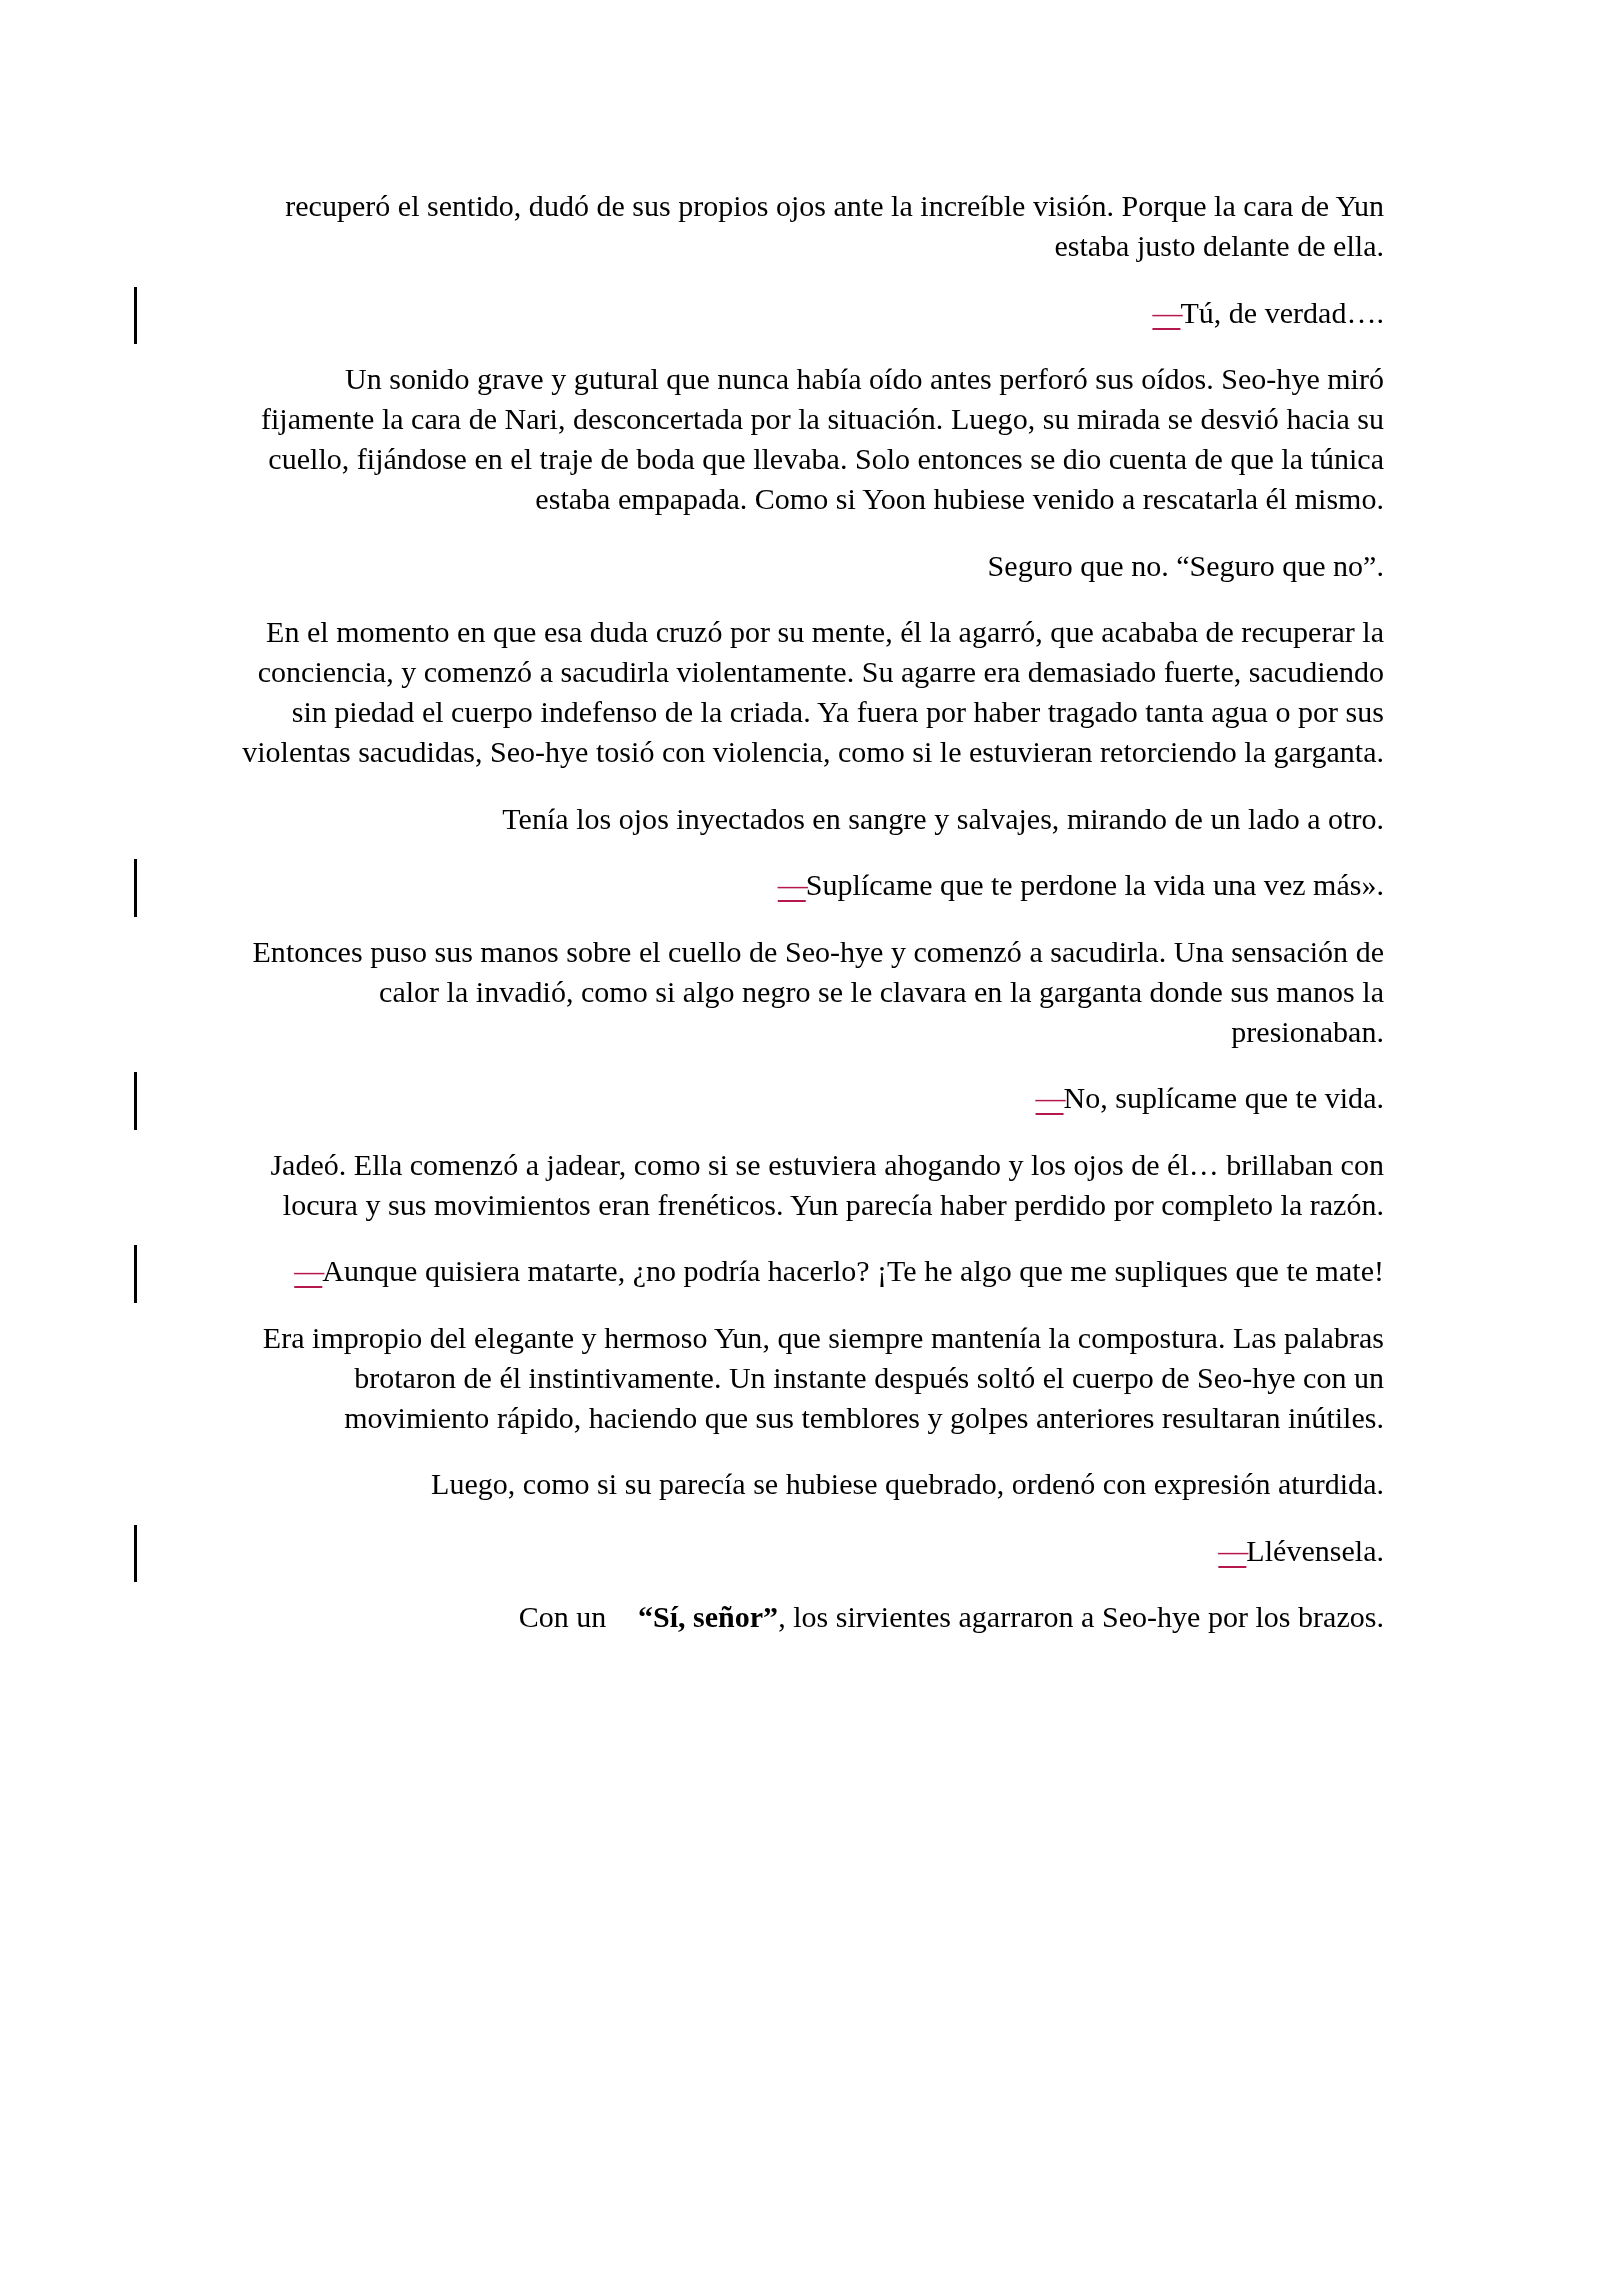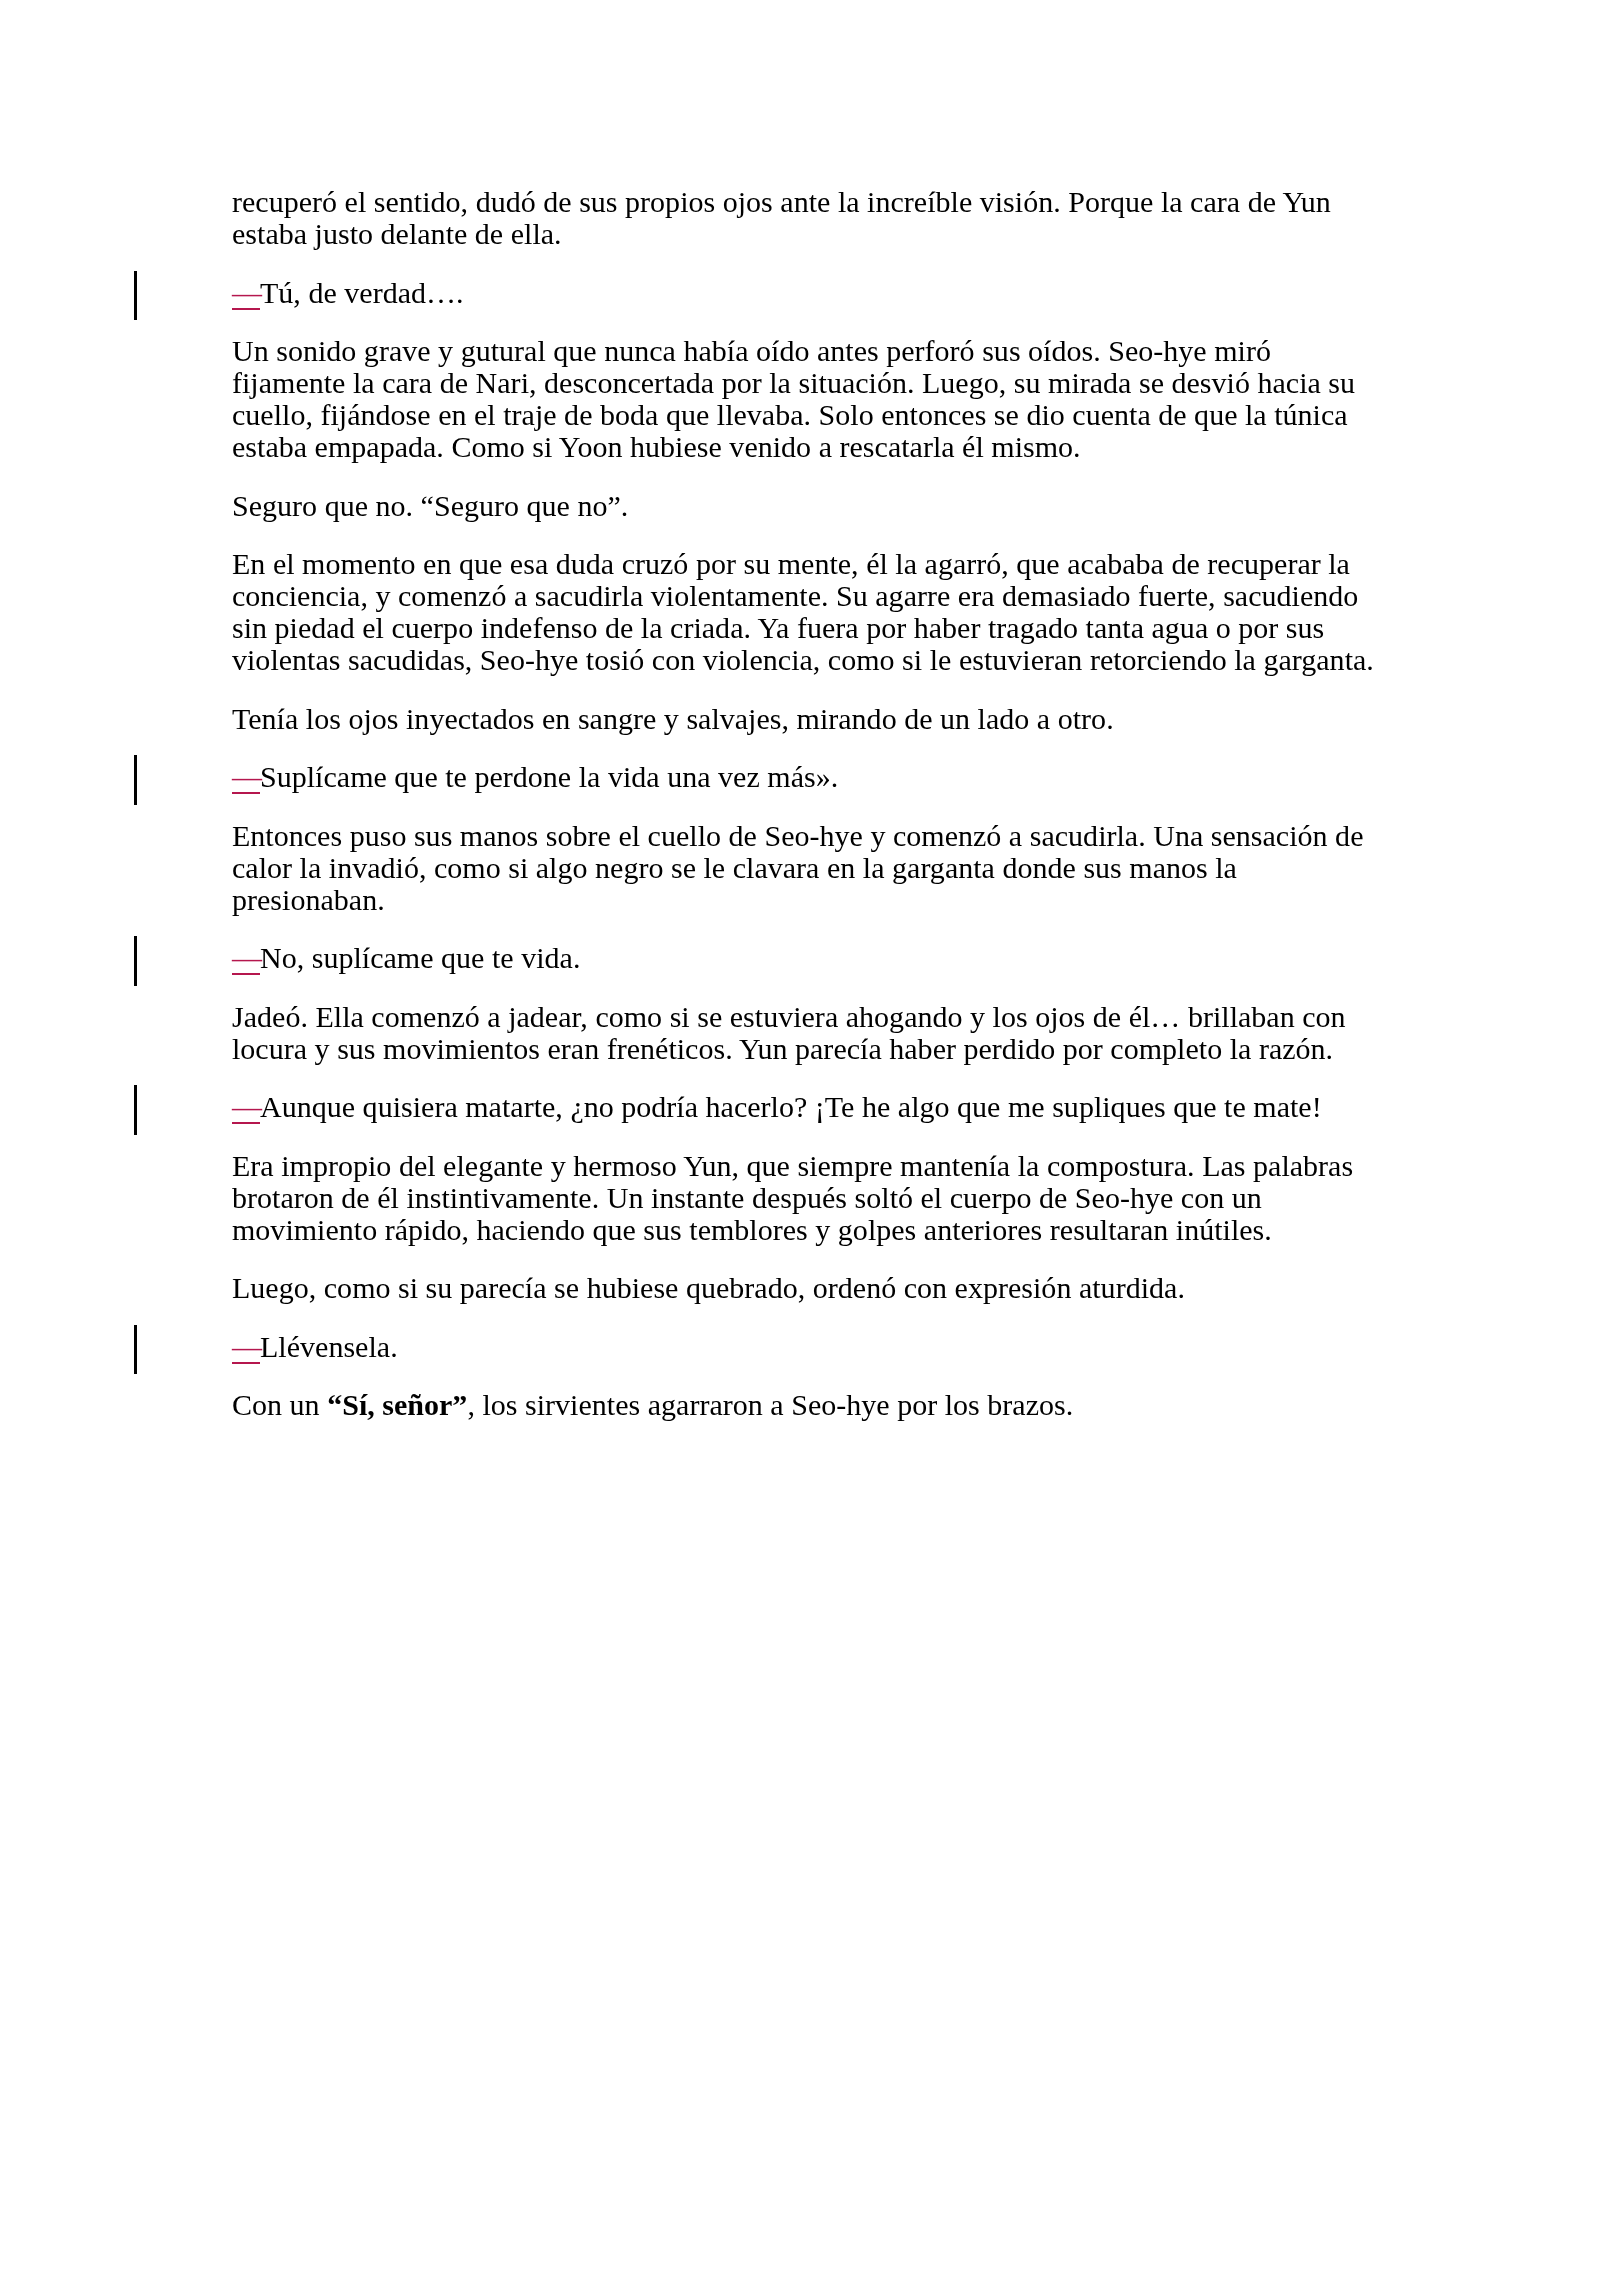"recuperó el sentido, dudó de" .para { line-height: 32px -> 40px; text-align: left -> right }
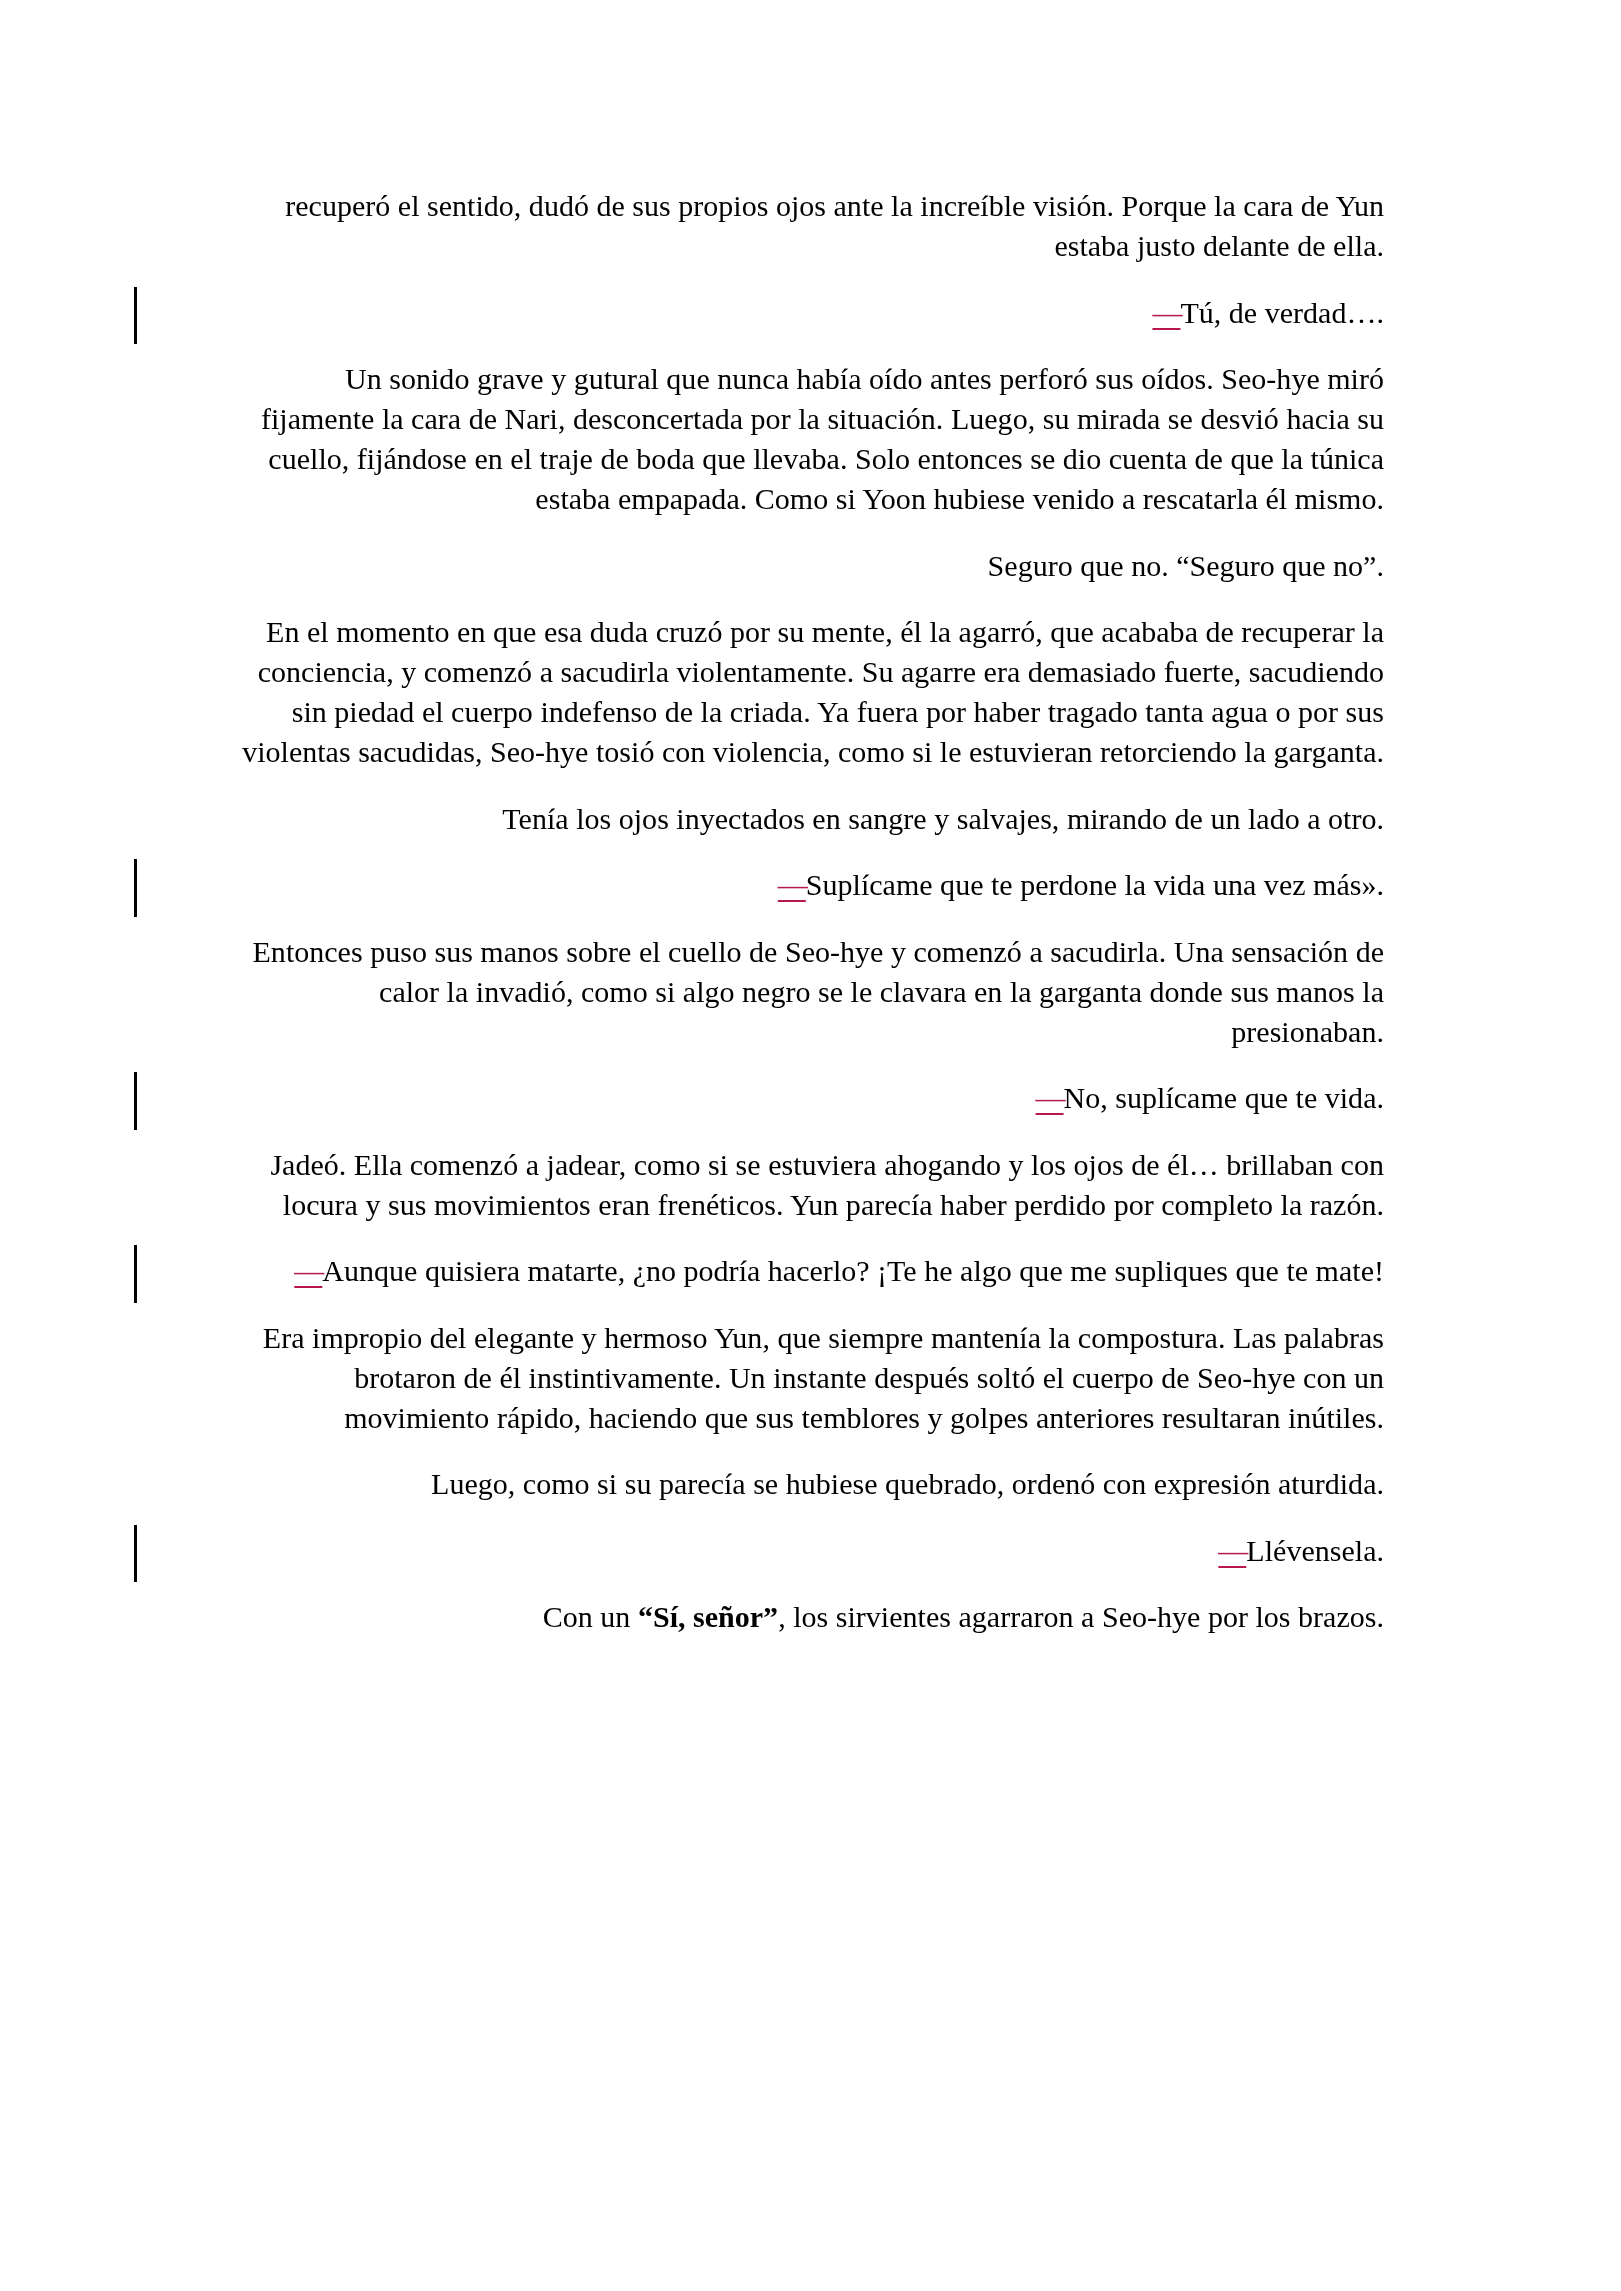"“Sí, señor”" .bd { margin-left: none -> 24px }
